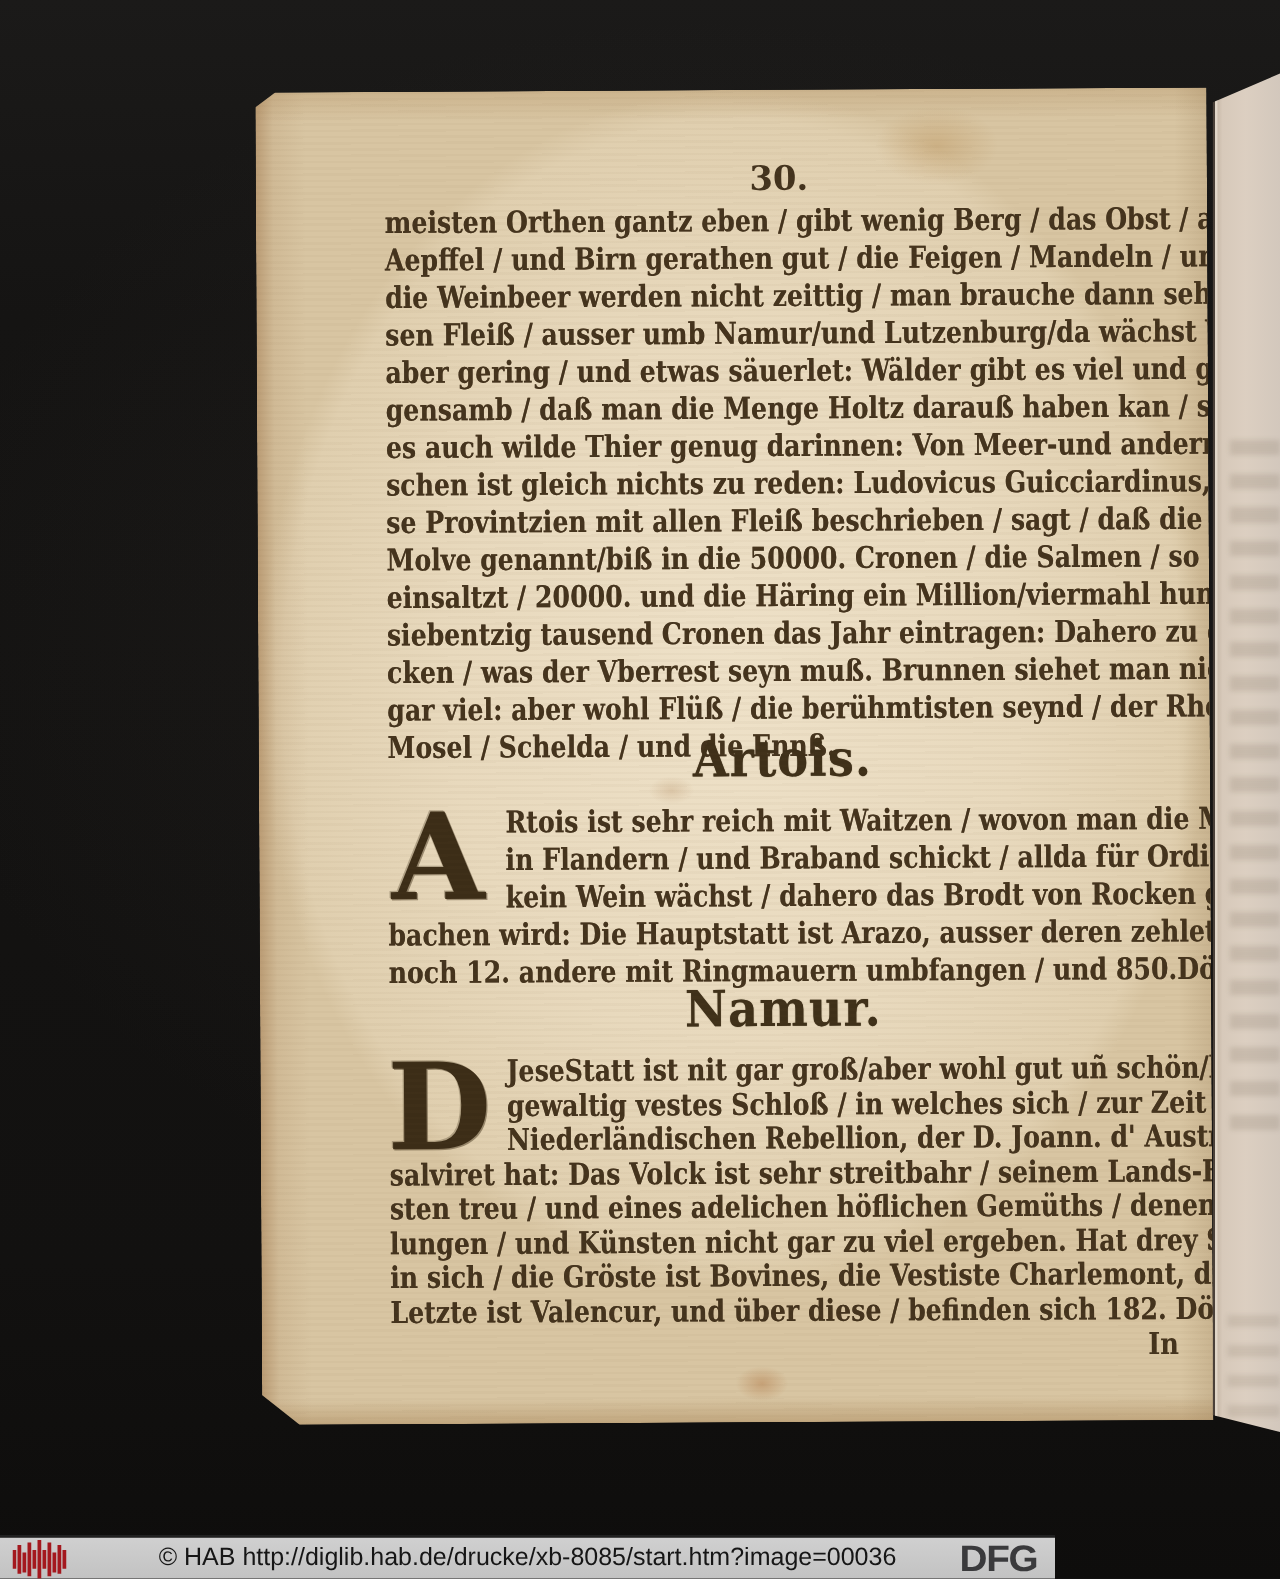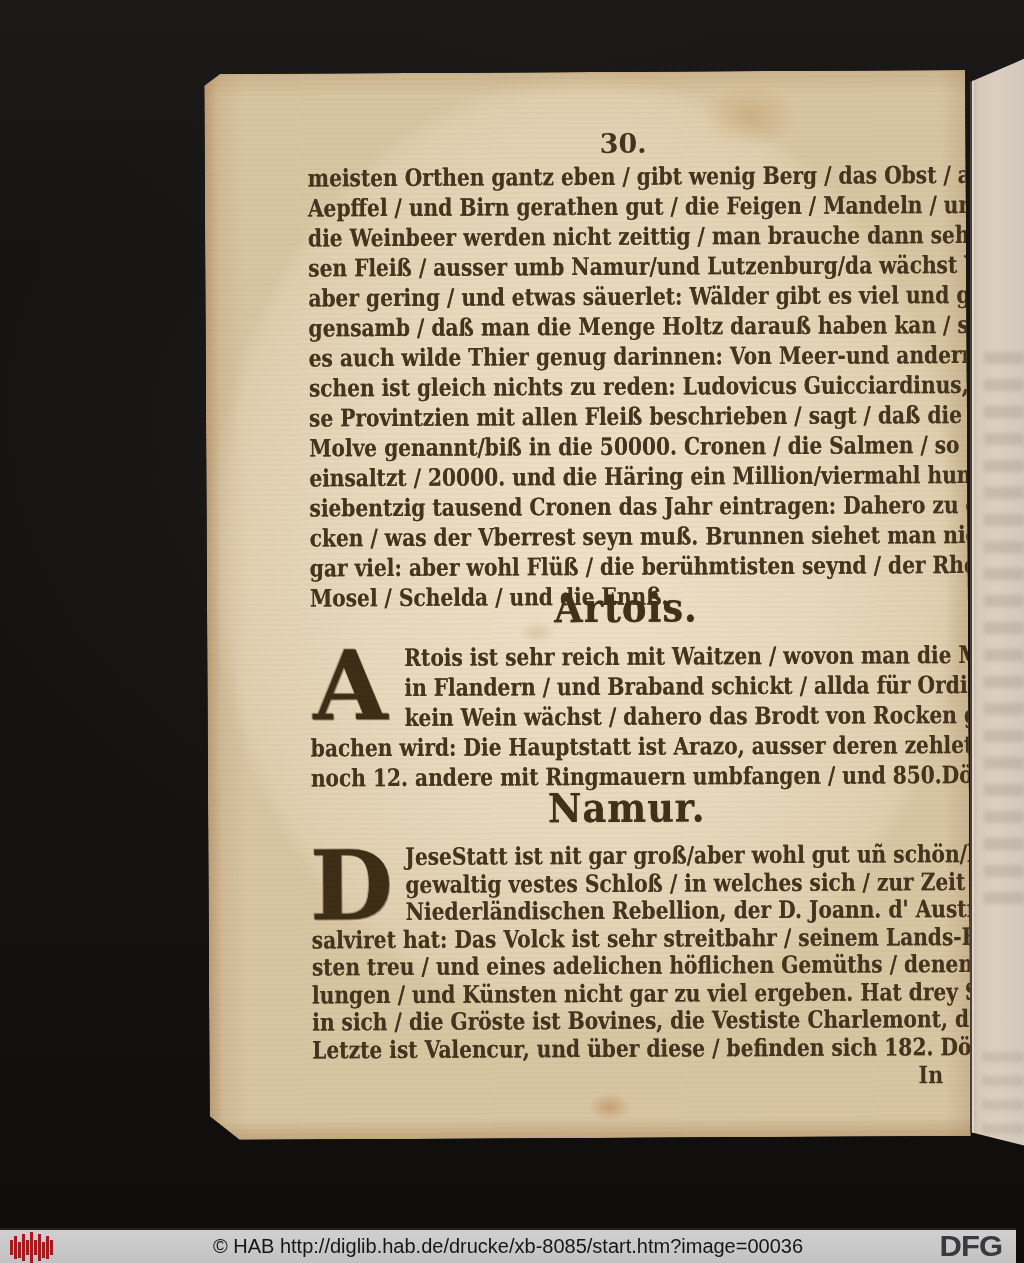"© HAB" .footer { width: 1016px -> 844px }
